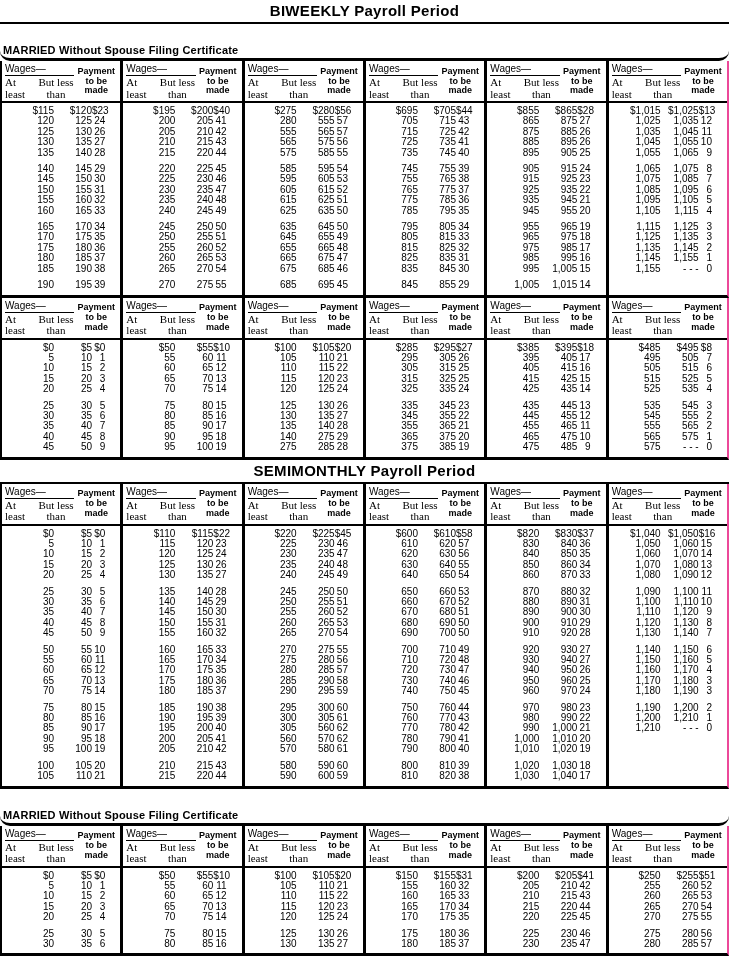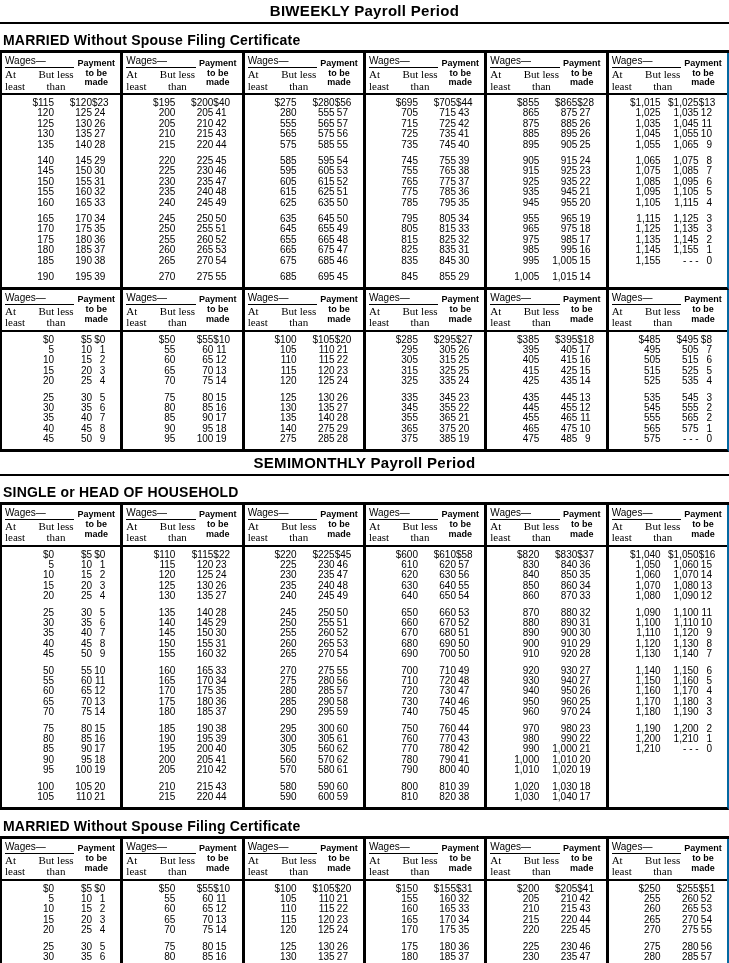"MARRIED Without Spouse Filing" .section-title { border-radius: none -> 10px; font-size: 14px -> 11px; padding: 8px 3px 2px -> 20px 3px 2px }
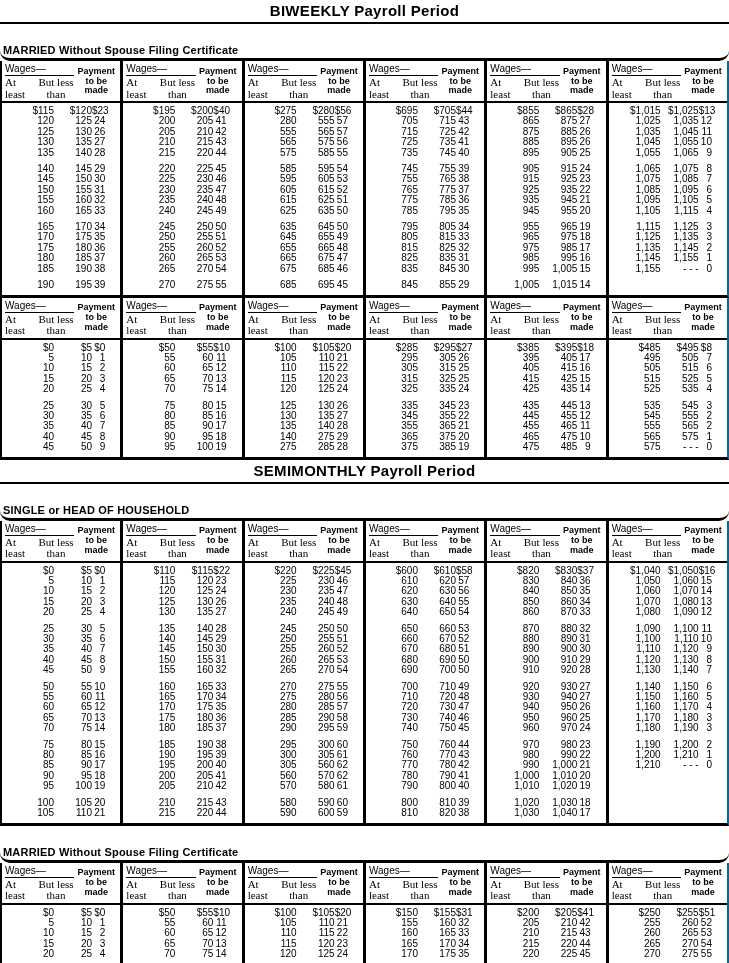"Wages—" .cols { border-right: 2px solid #0369a1 -> 2px solid #ec4899 }
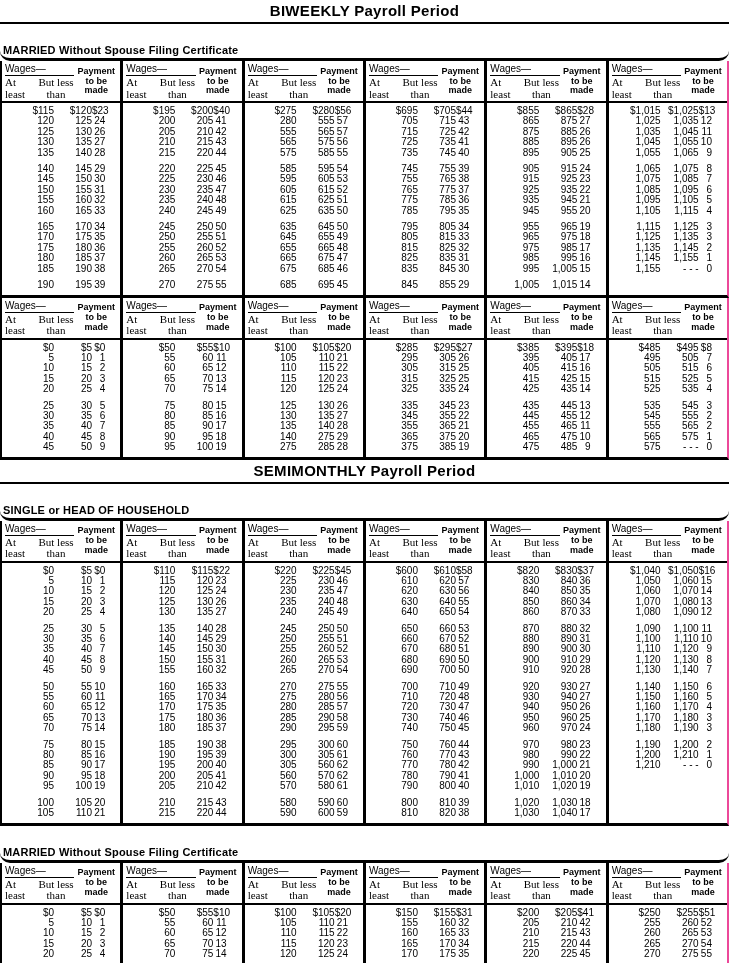"SINGLE or HEAD OF HOUSEHOLD" div.section-title { html: <div>SINGLE or HEAD OF HOUSEHOLD</div> -> none }
